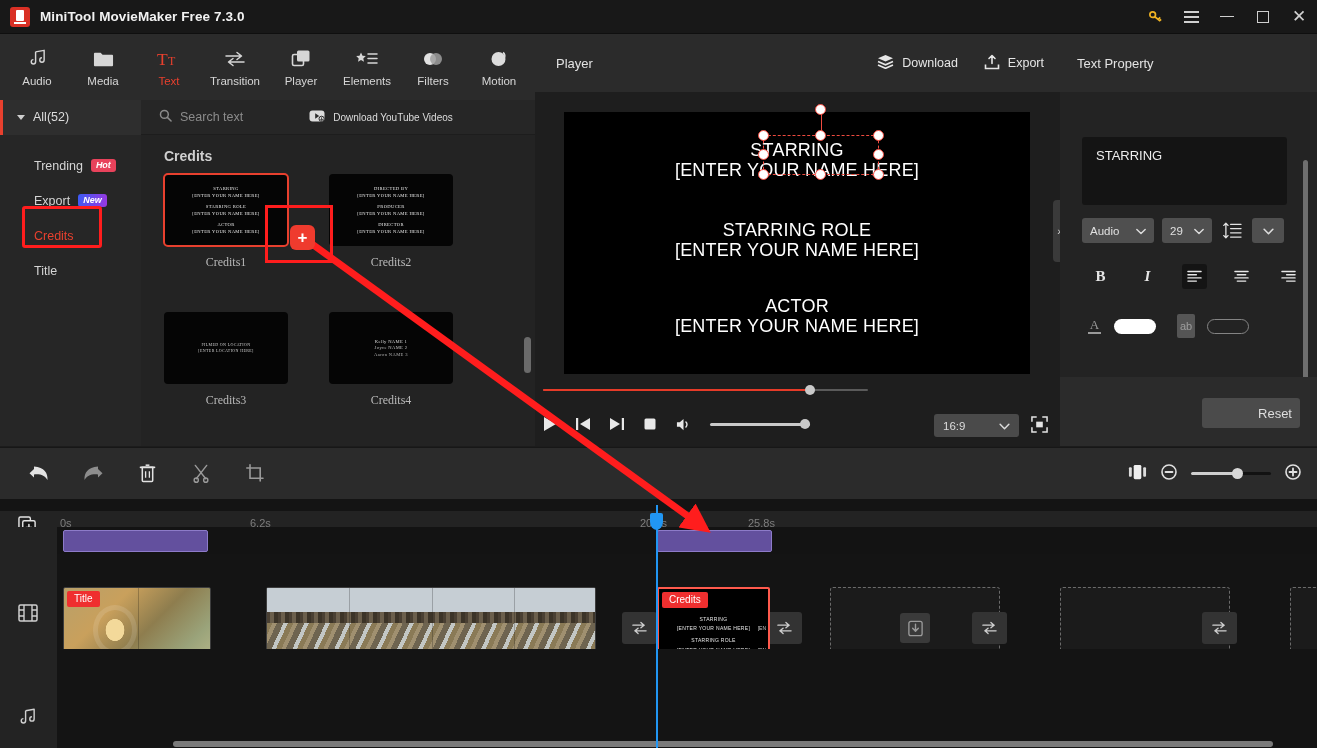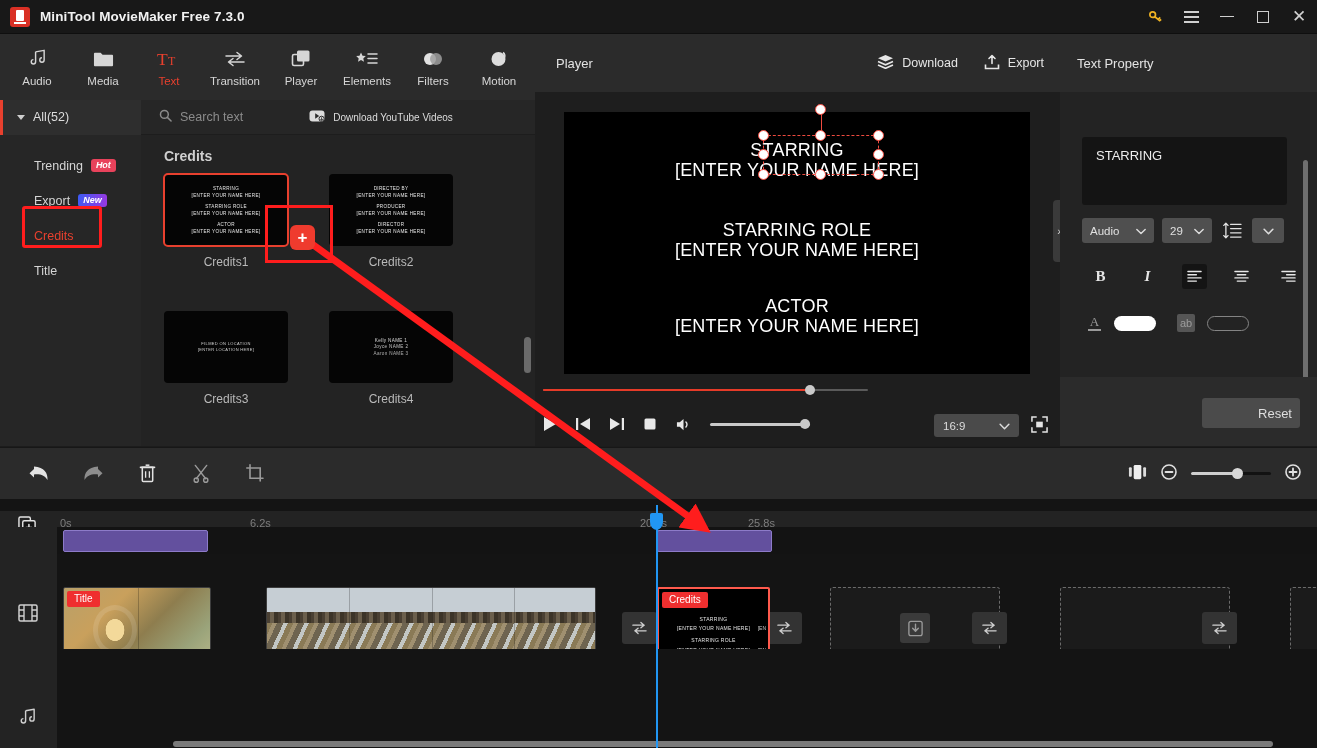"Credits1" .tpl { font-family: none -> Liberation Serif, serif }
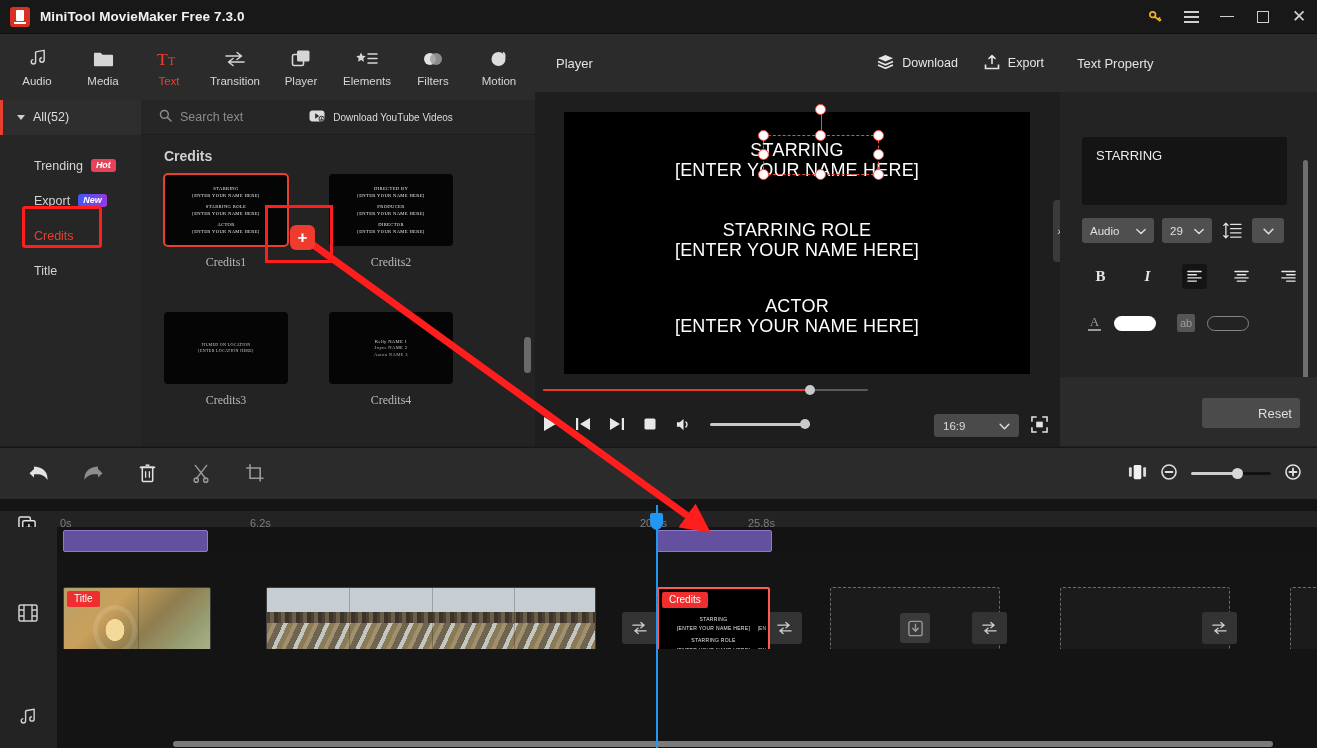"ab" .ab-chip { height: 18px -> 24px }
